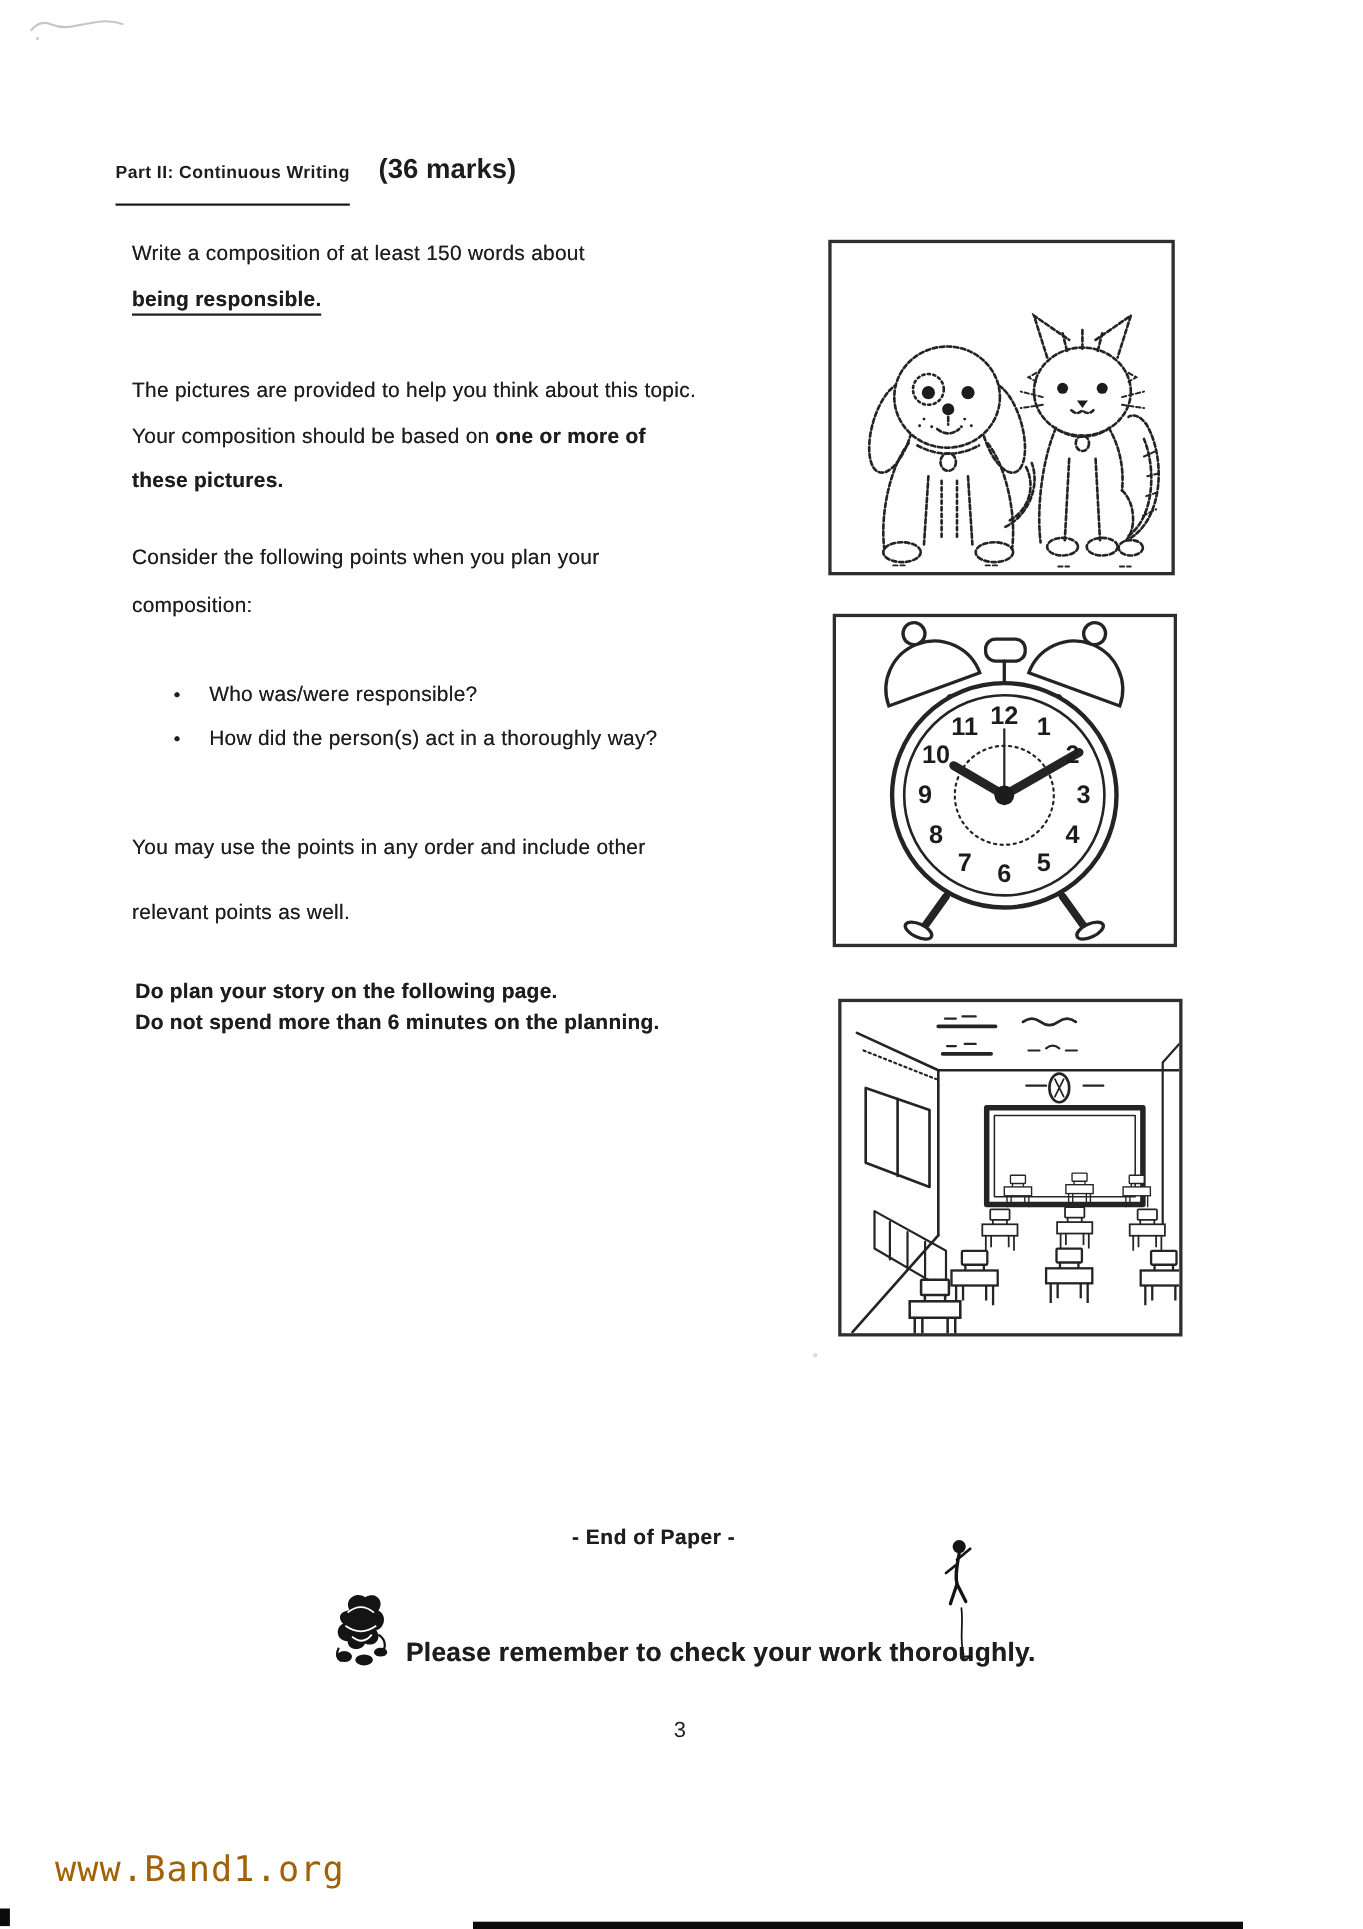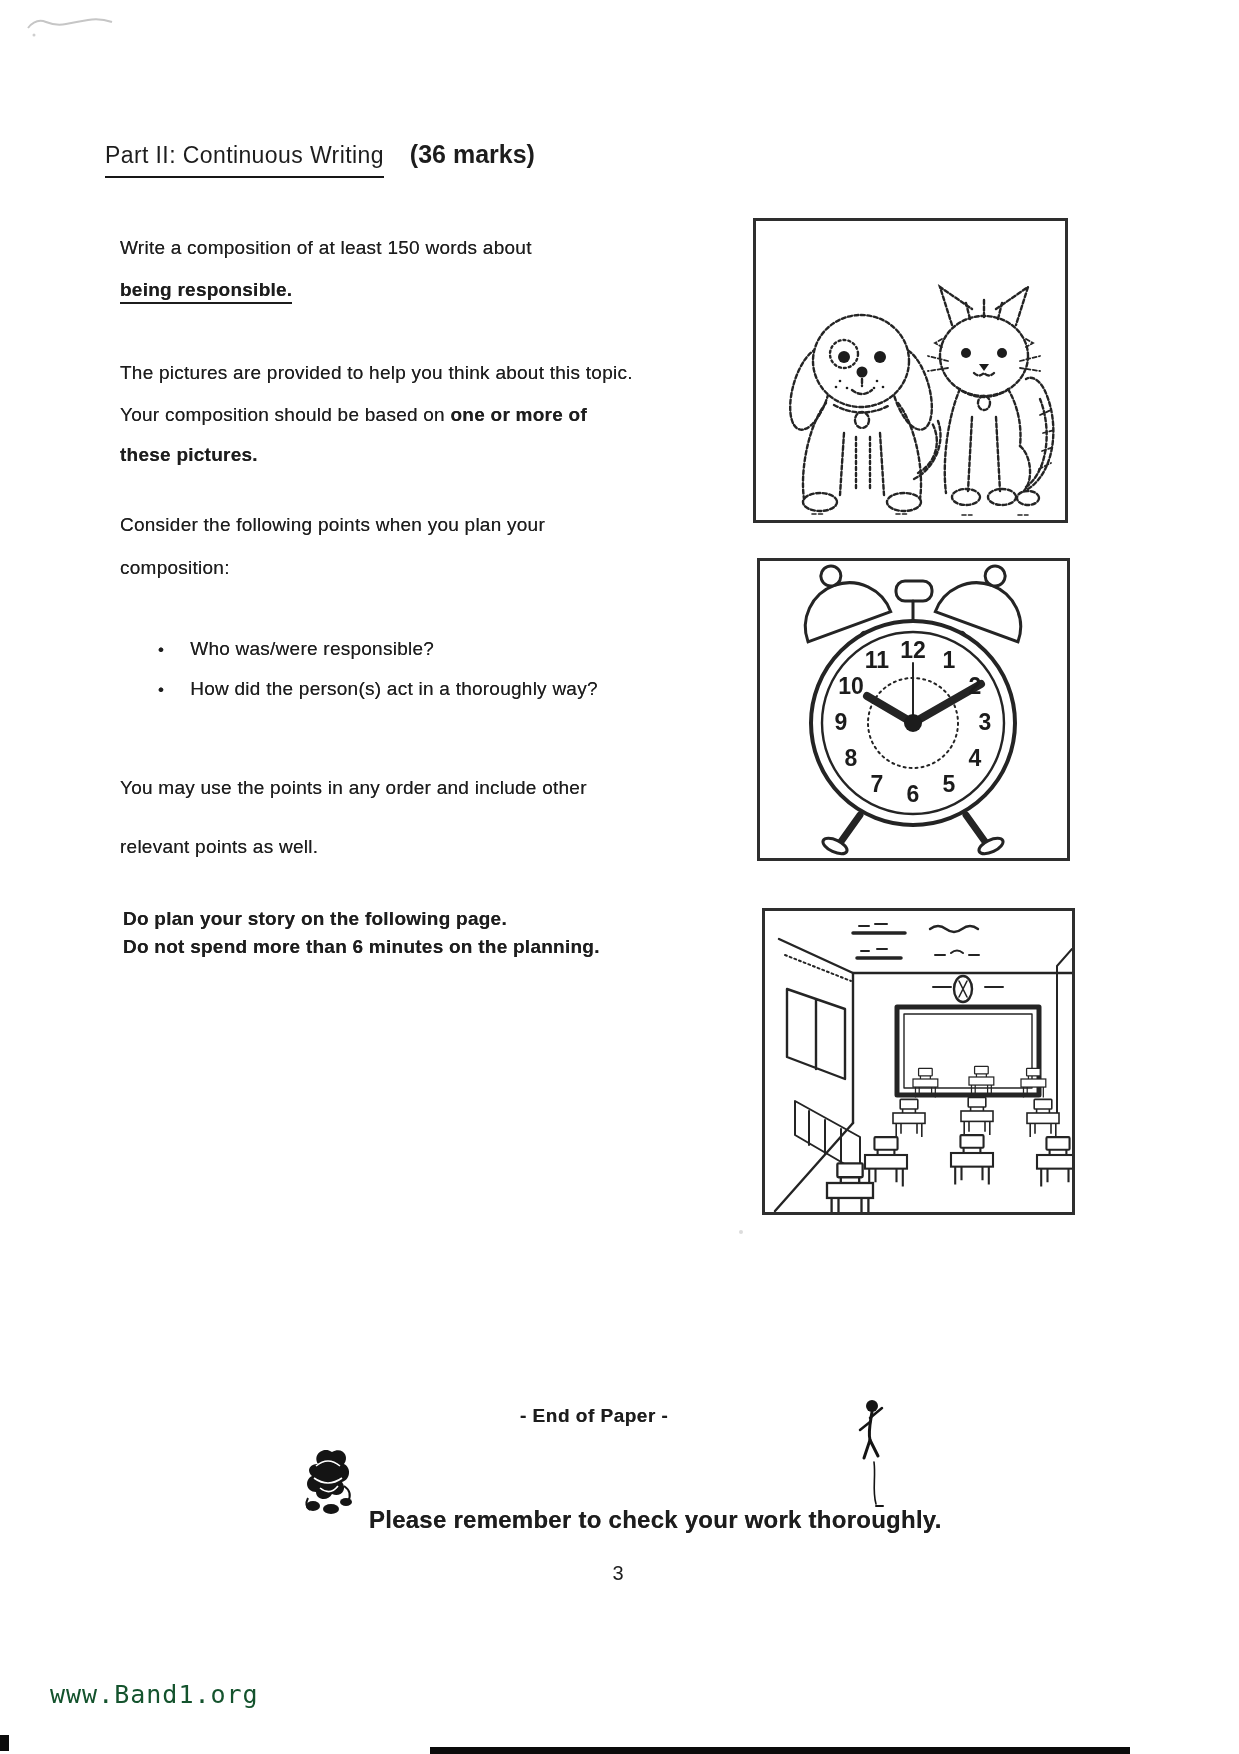"Part II: Continuous Writing" .hdr .title { font-size: 23px -> 16px; font-weight: 400 -> 700; padding-bottom: 7px -> 18px }
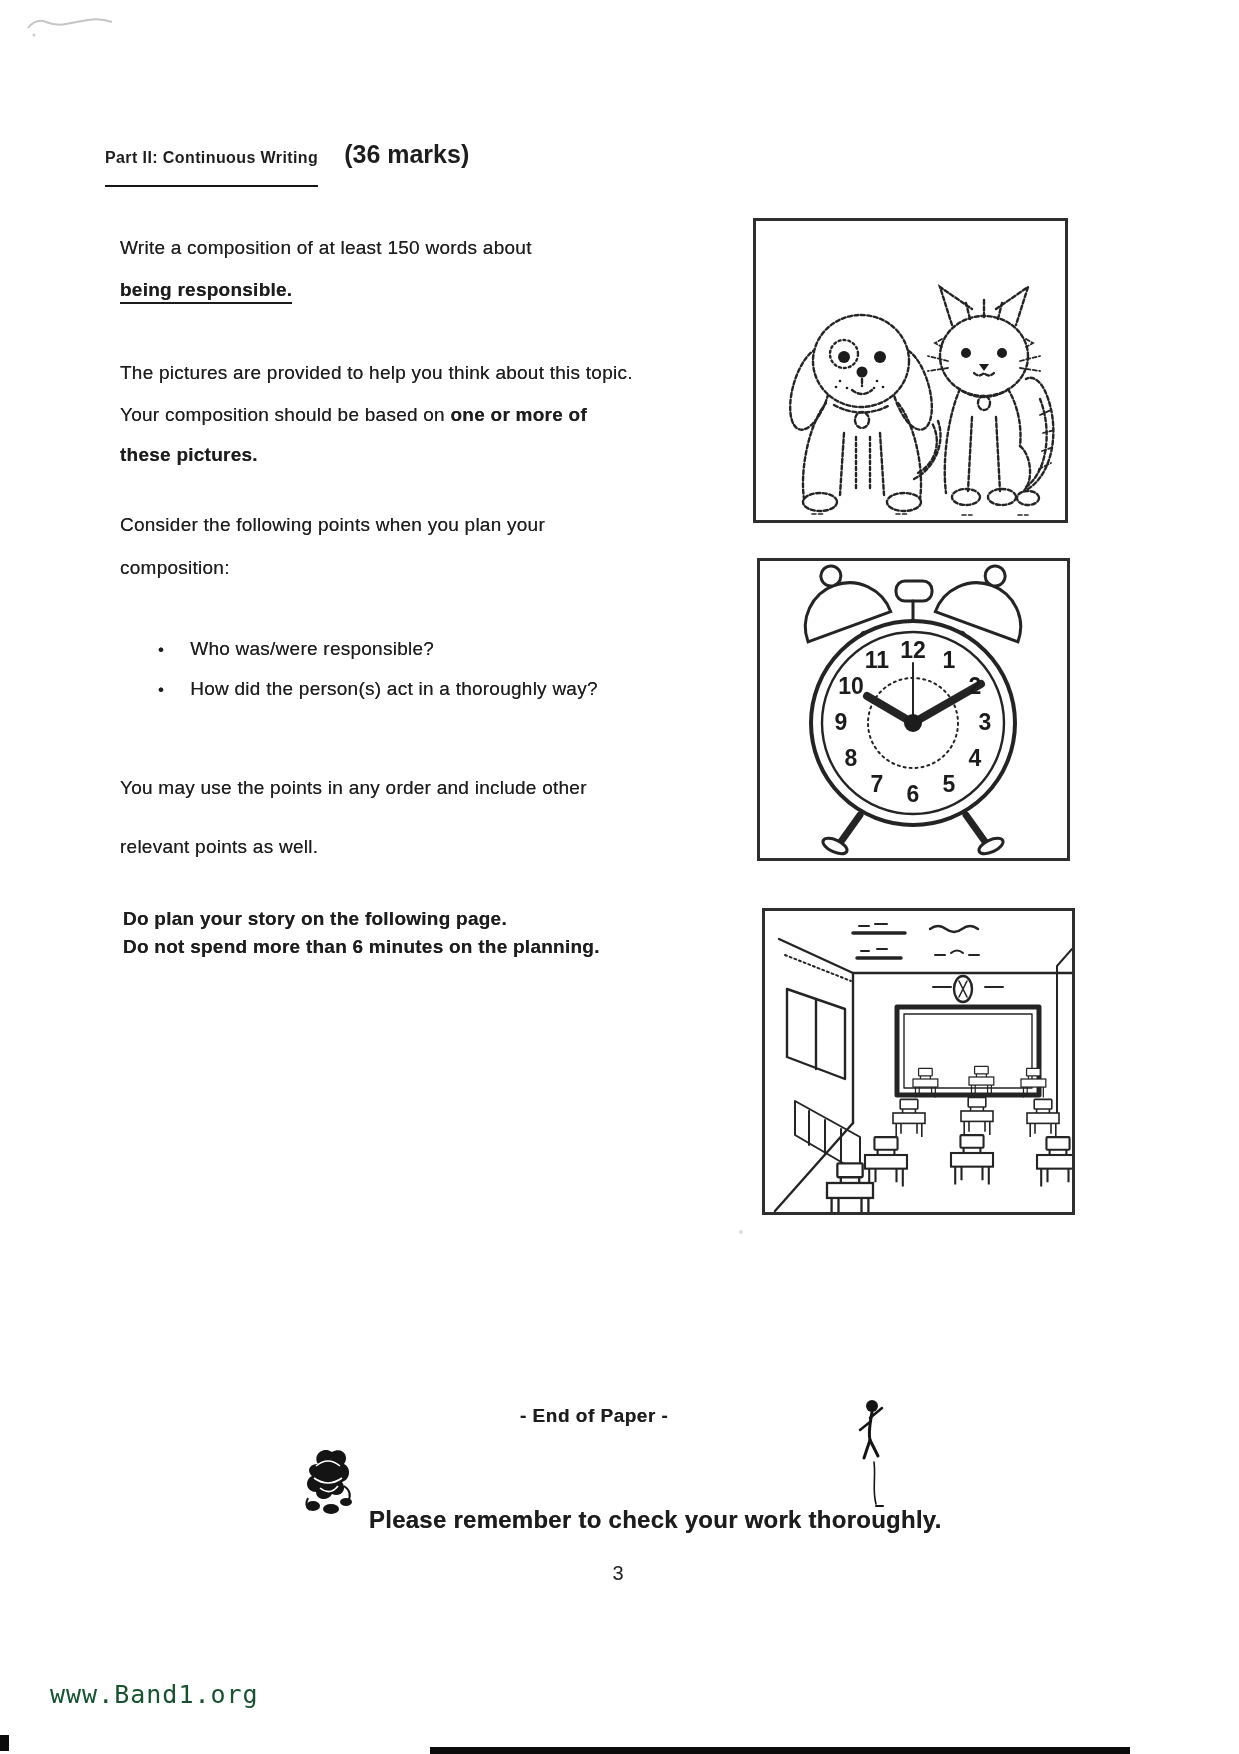"Write a composition of at" .txt { margin-top: 17px -> none }
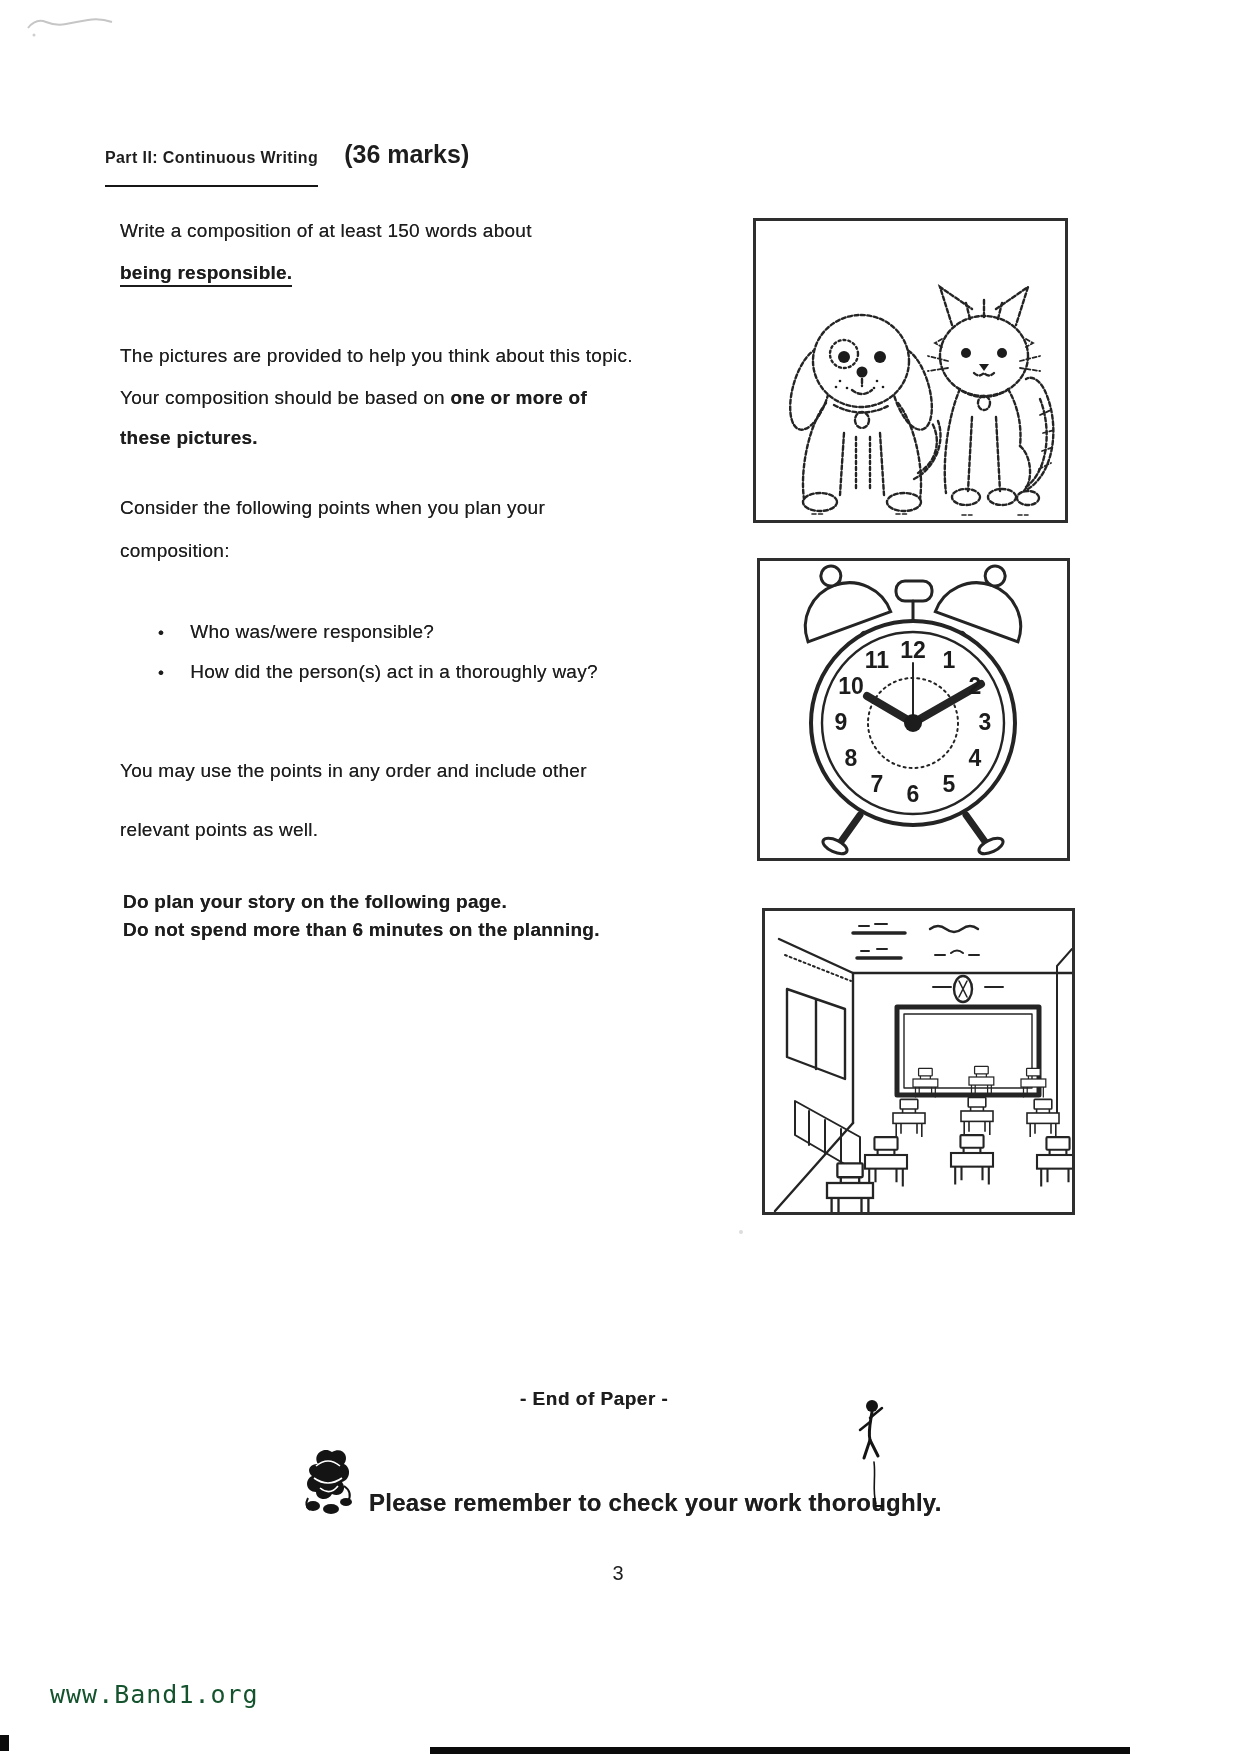"www.Band1.org" .site { color: #14532d -> #a16207; font-size: 25px -> 32px }
